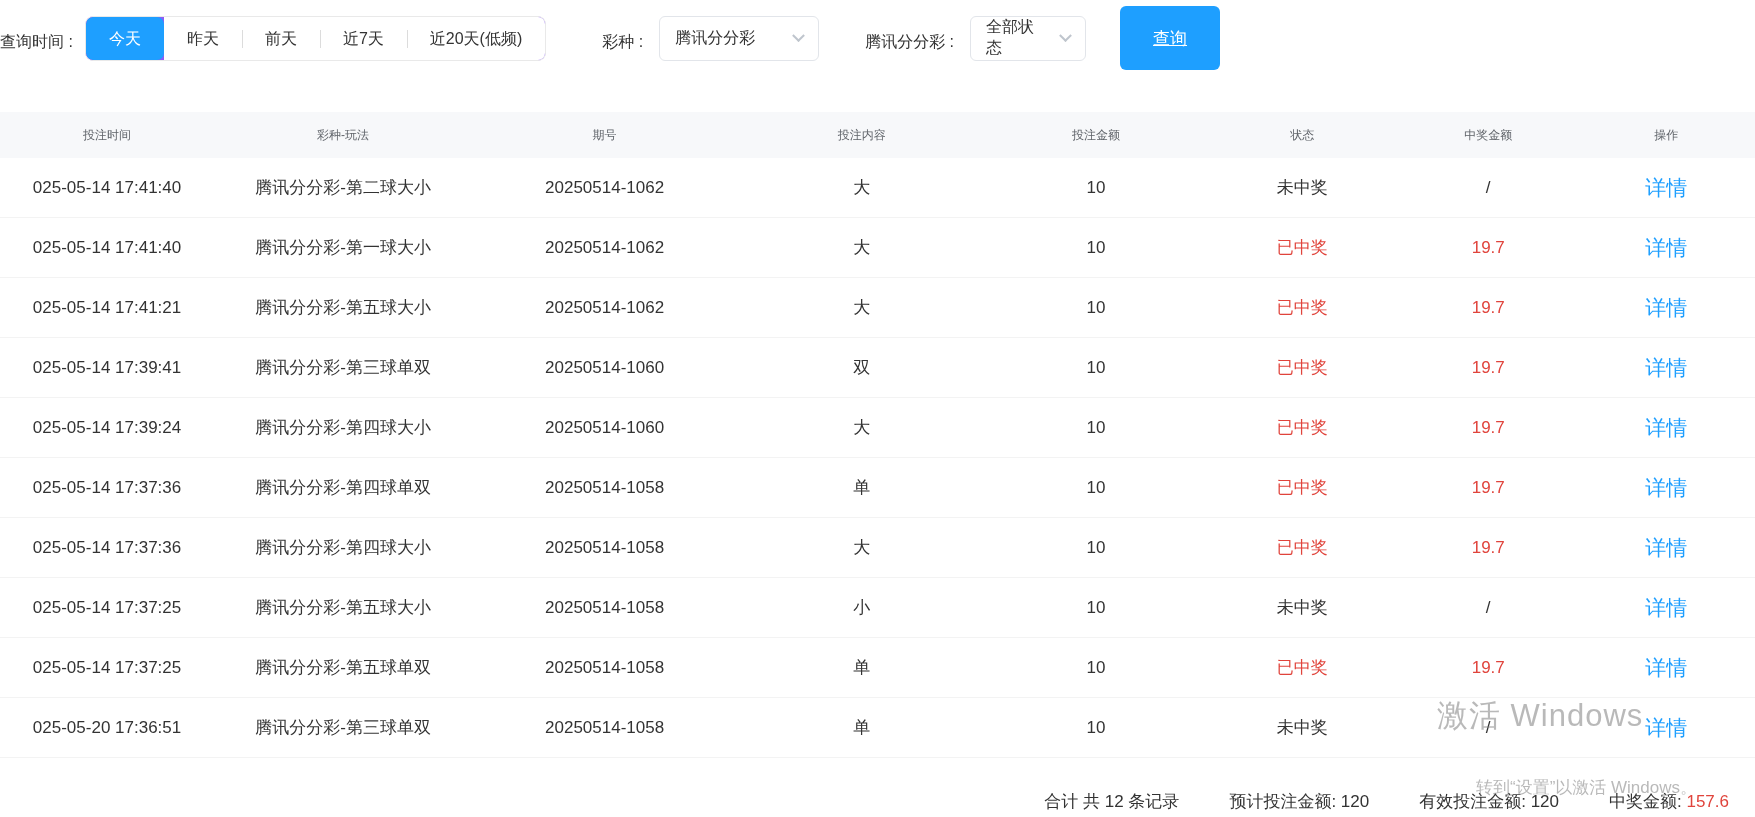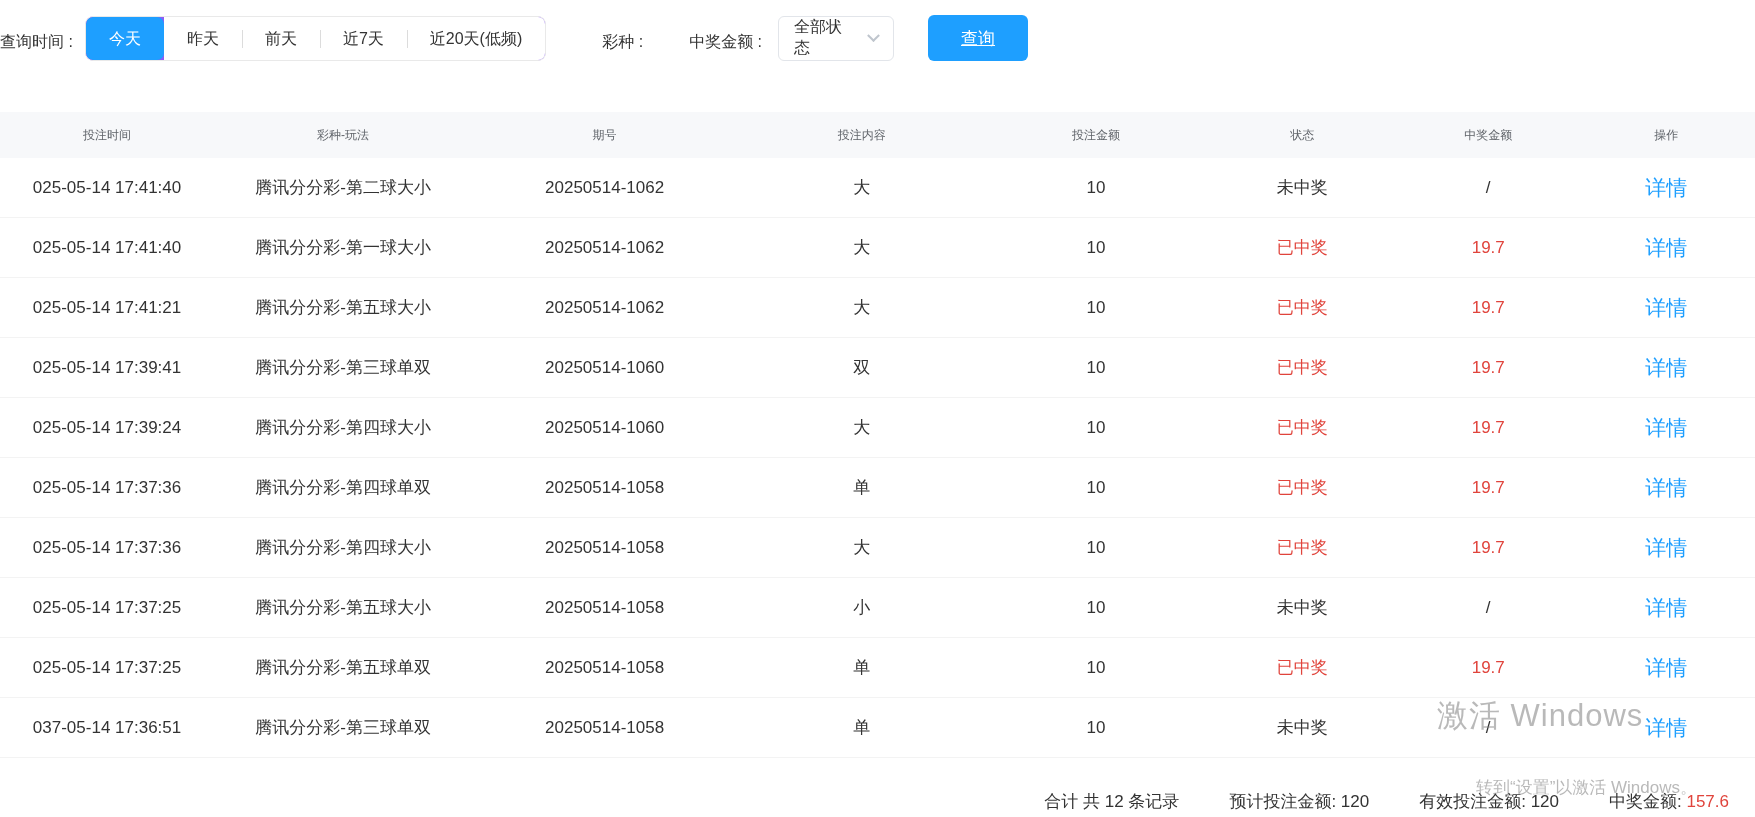"腾讯分分彩" div.select { html: none -> <div> <span>腾讯分分彩</span> <span></span> </div> }
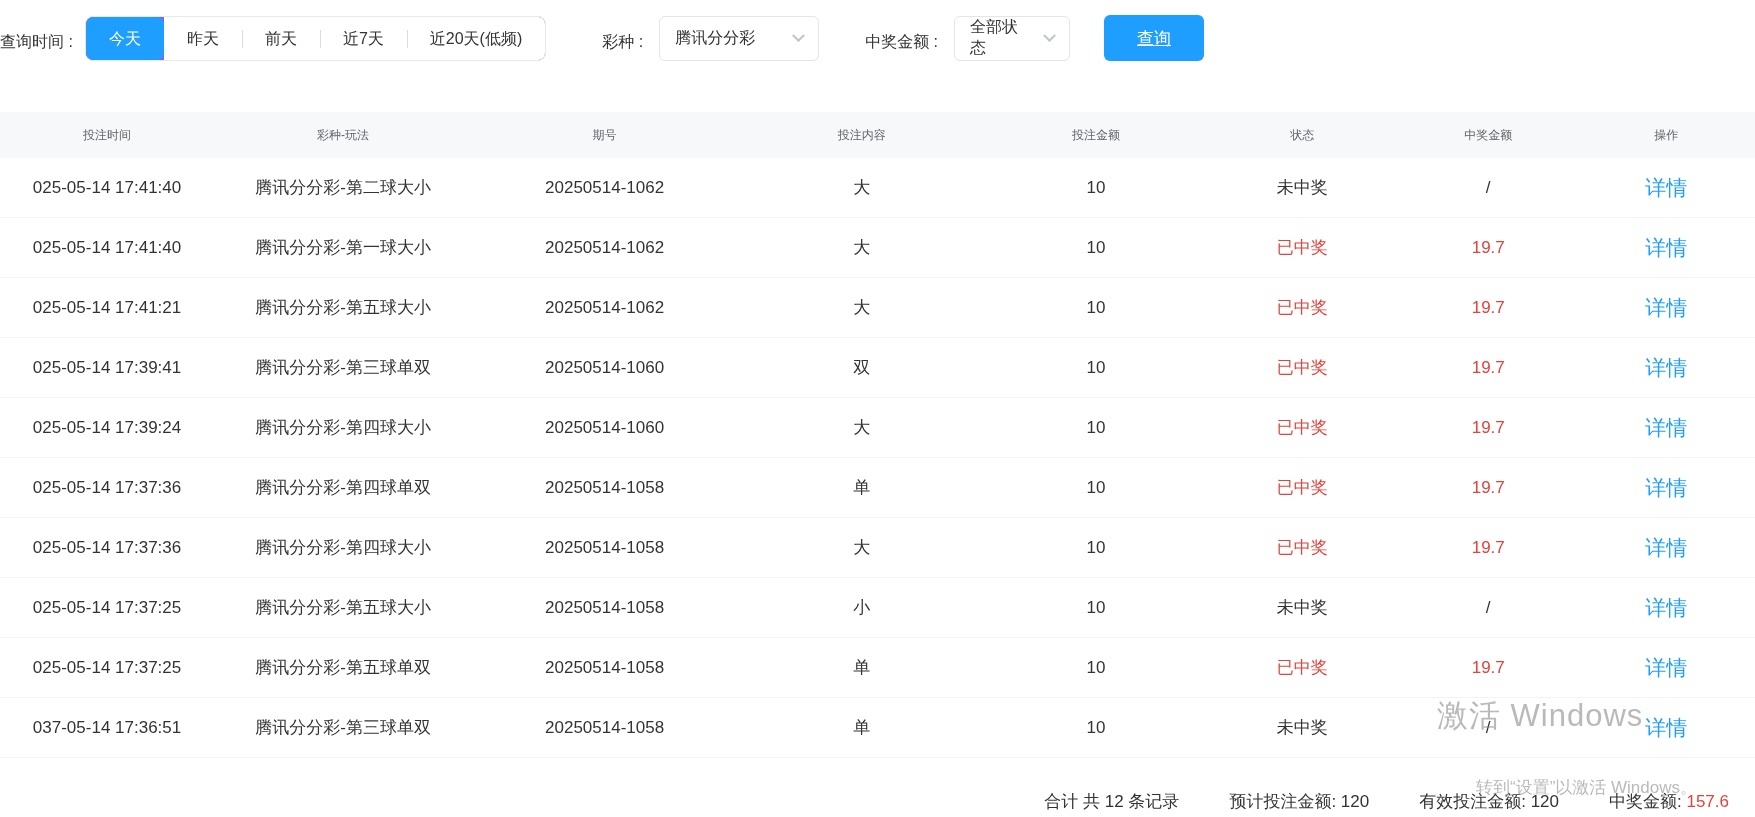"中奖金额 :" span.flabel { text: 中奖金额 -> 腾讯分分彩 }
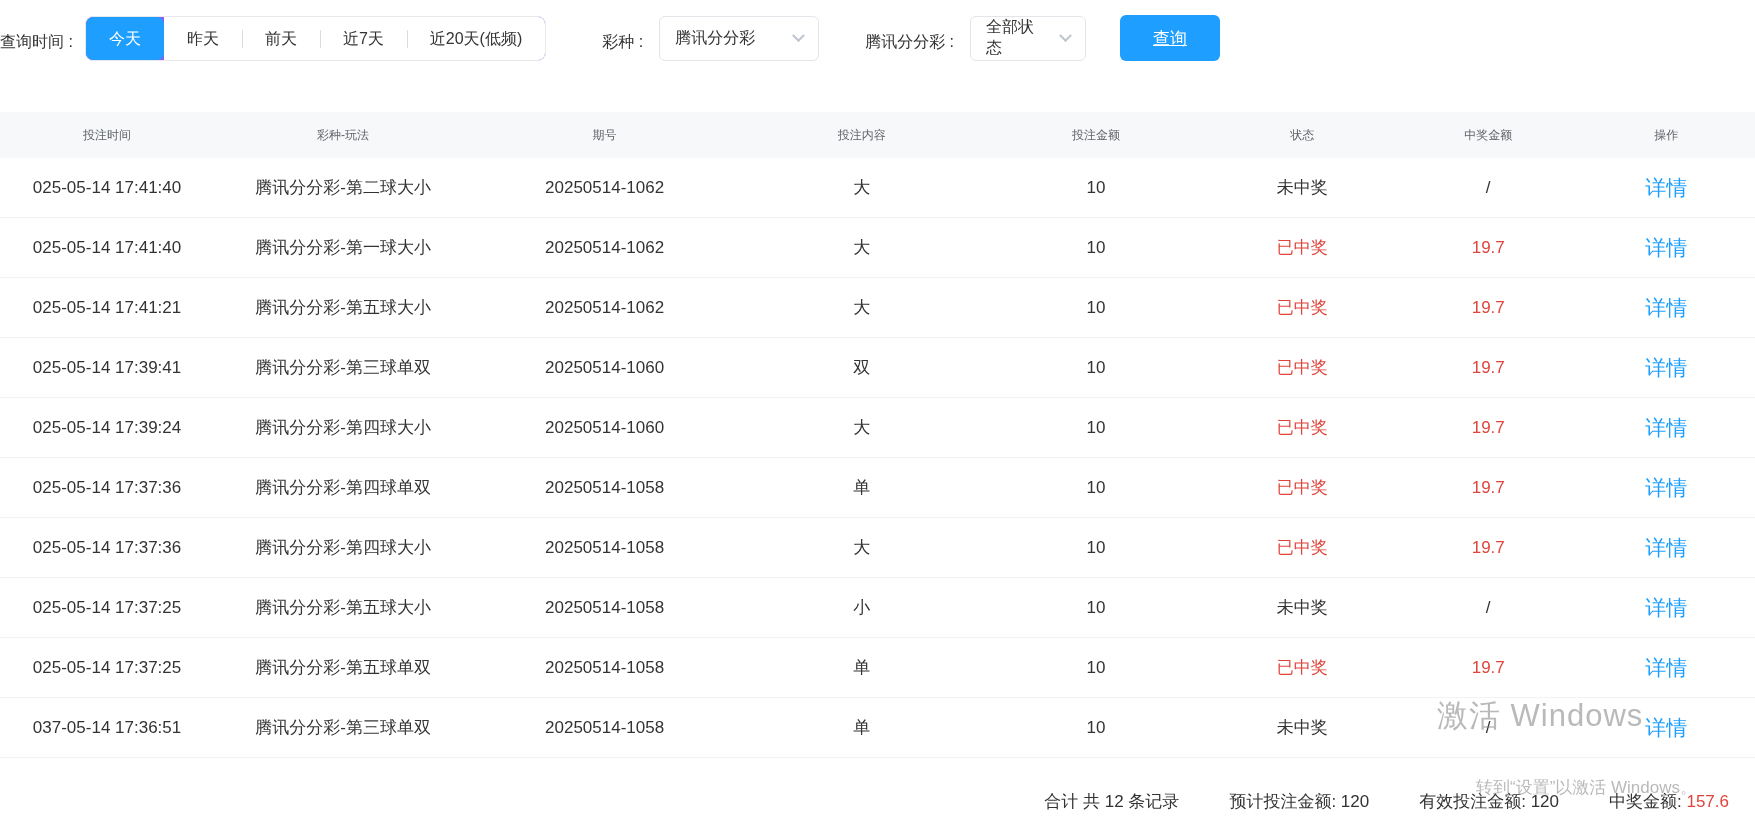"查询" .query-btn { height: 46px -> 64px }
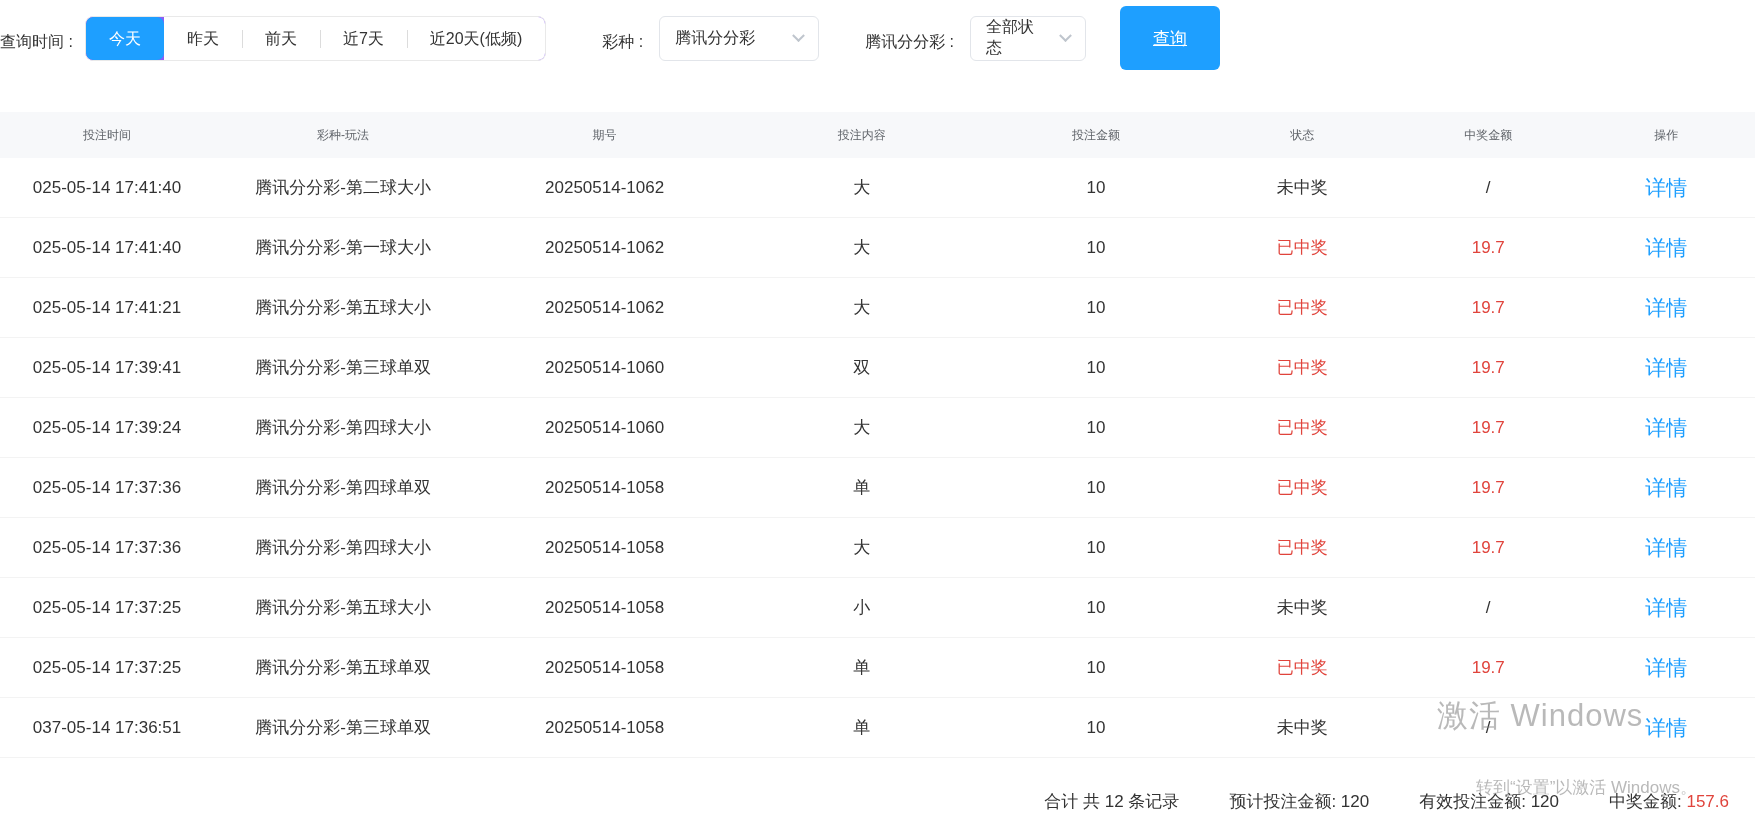"037-05-14 17:36:51" div { text: 037-05-14 -> 025-05-20 }
